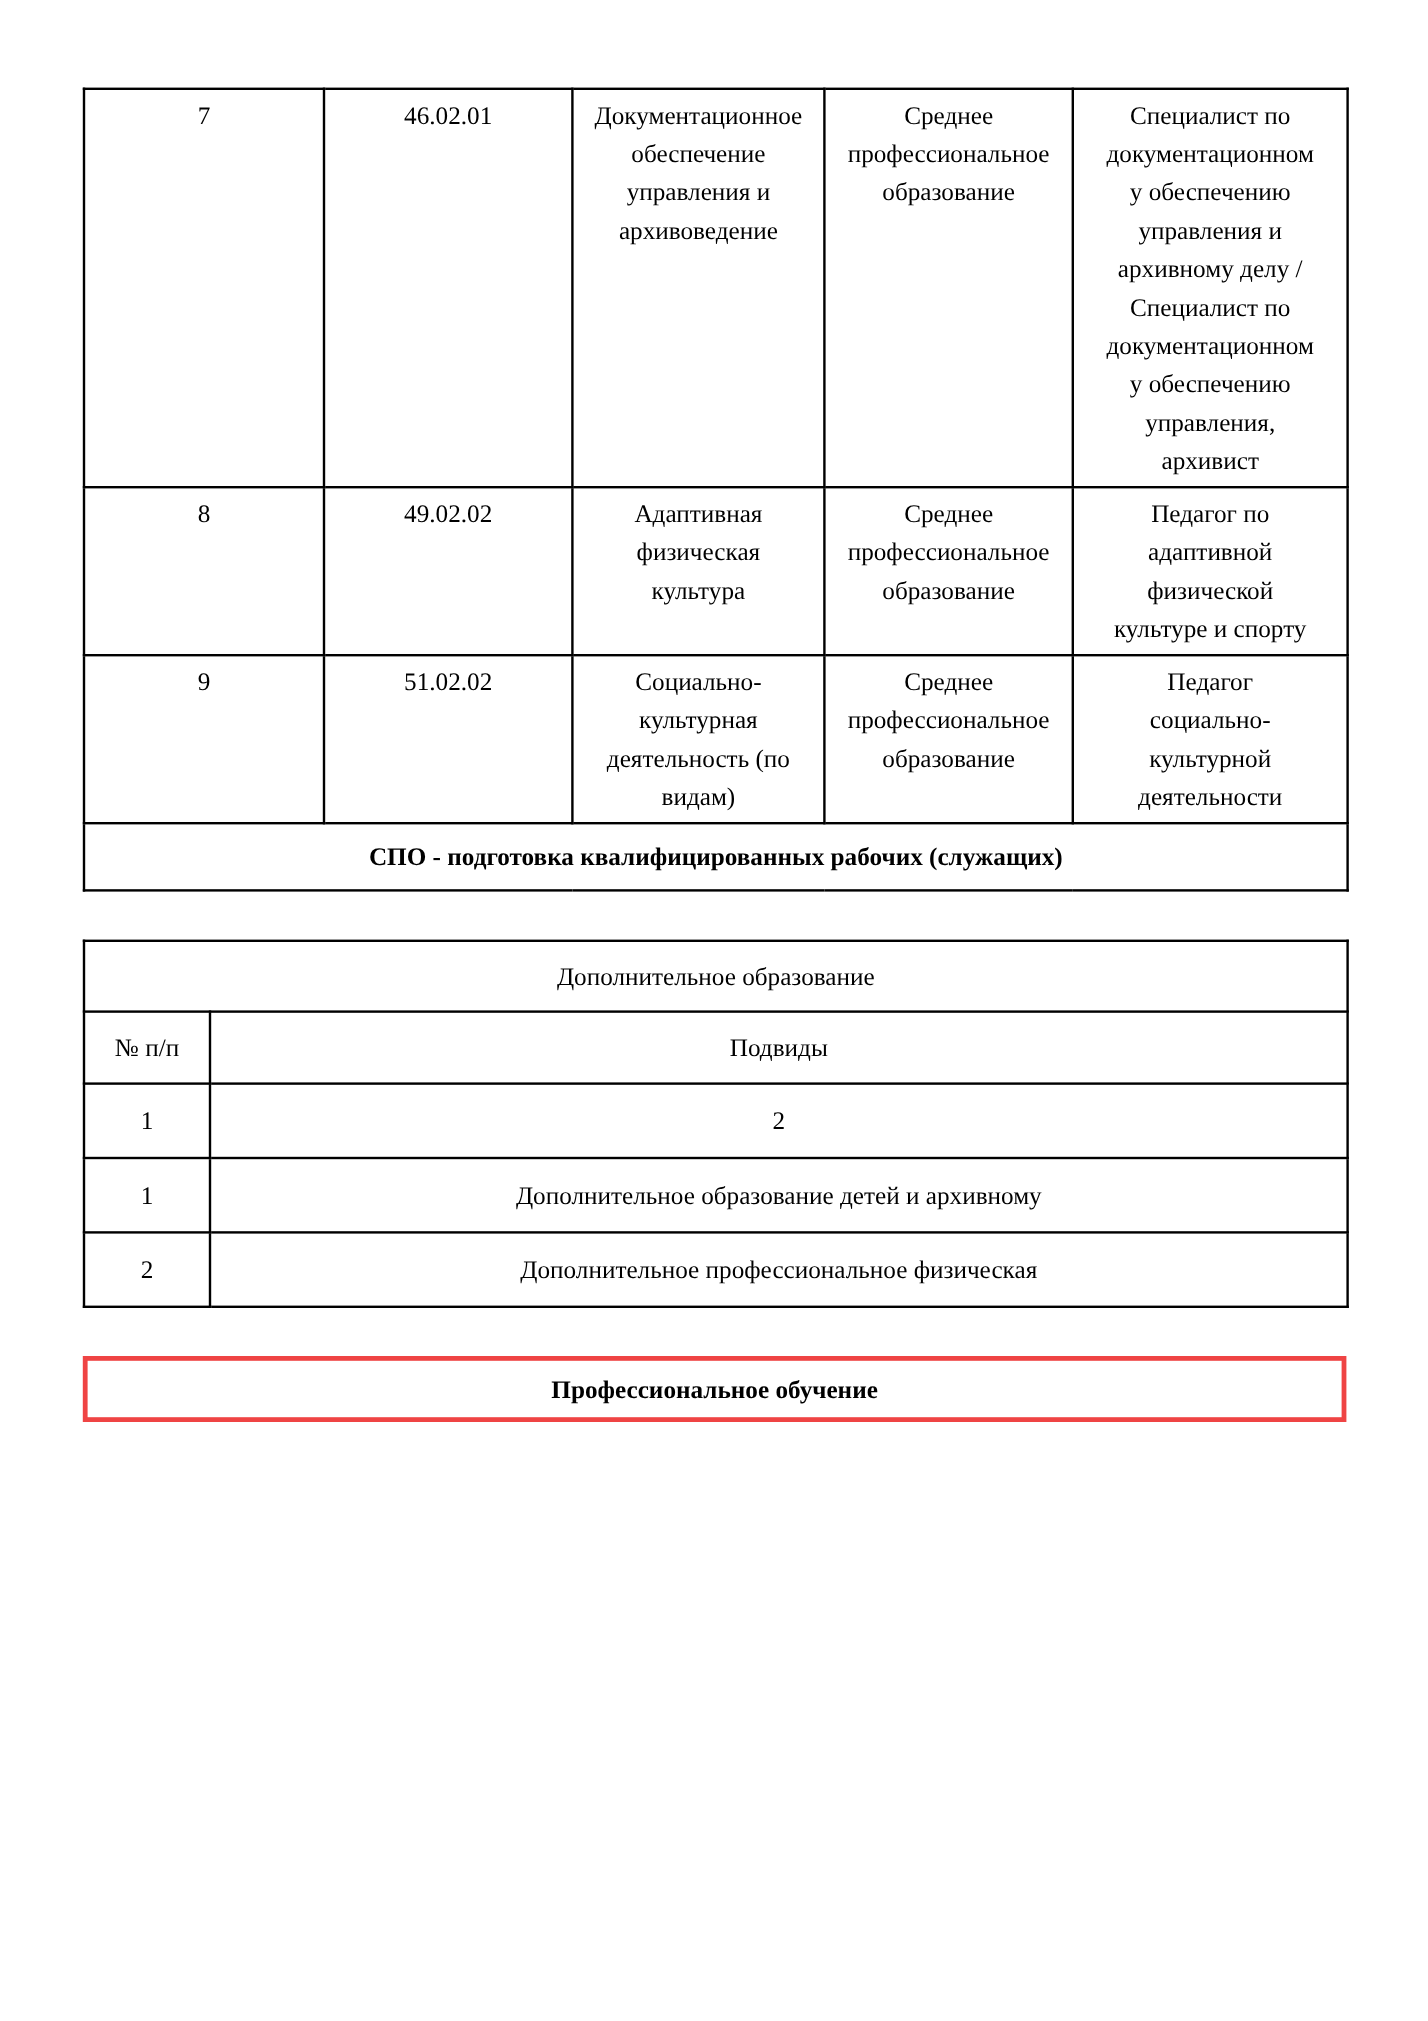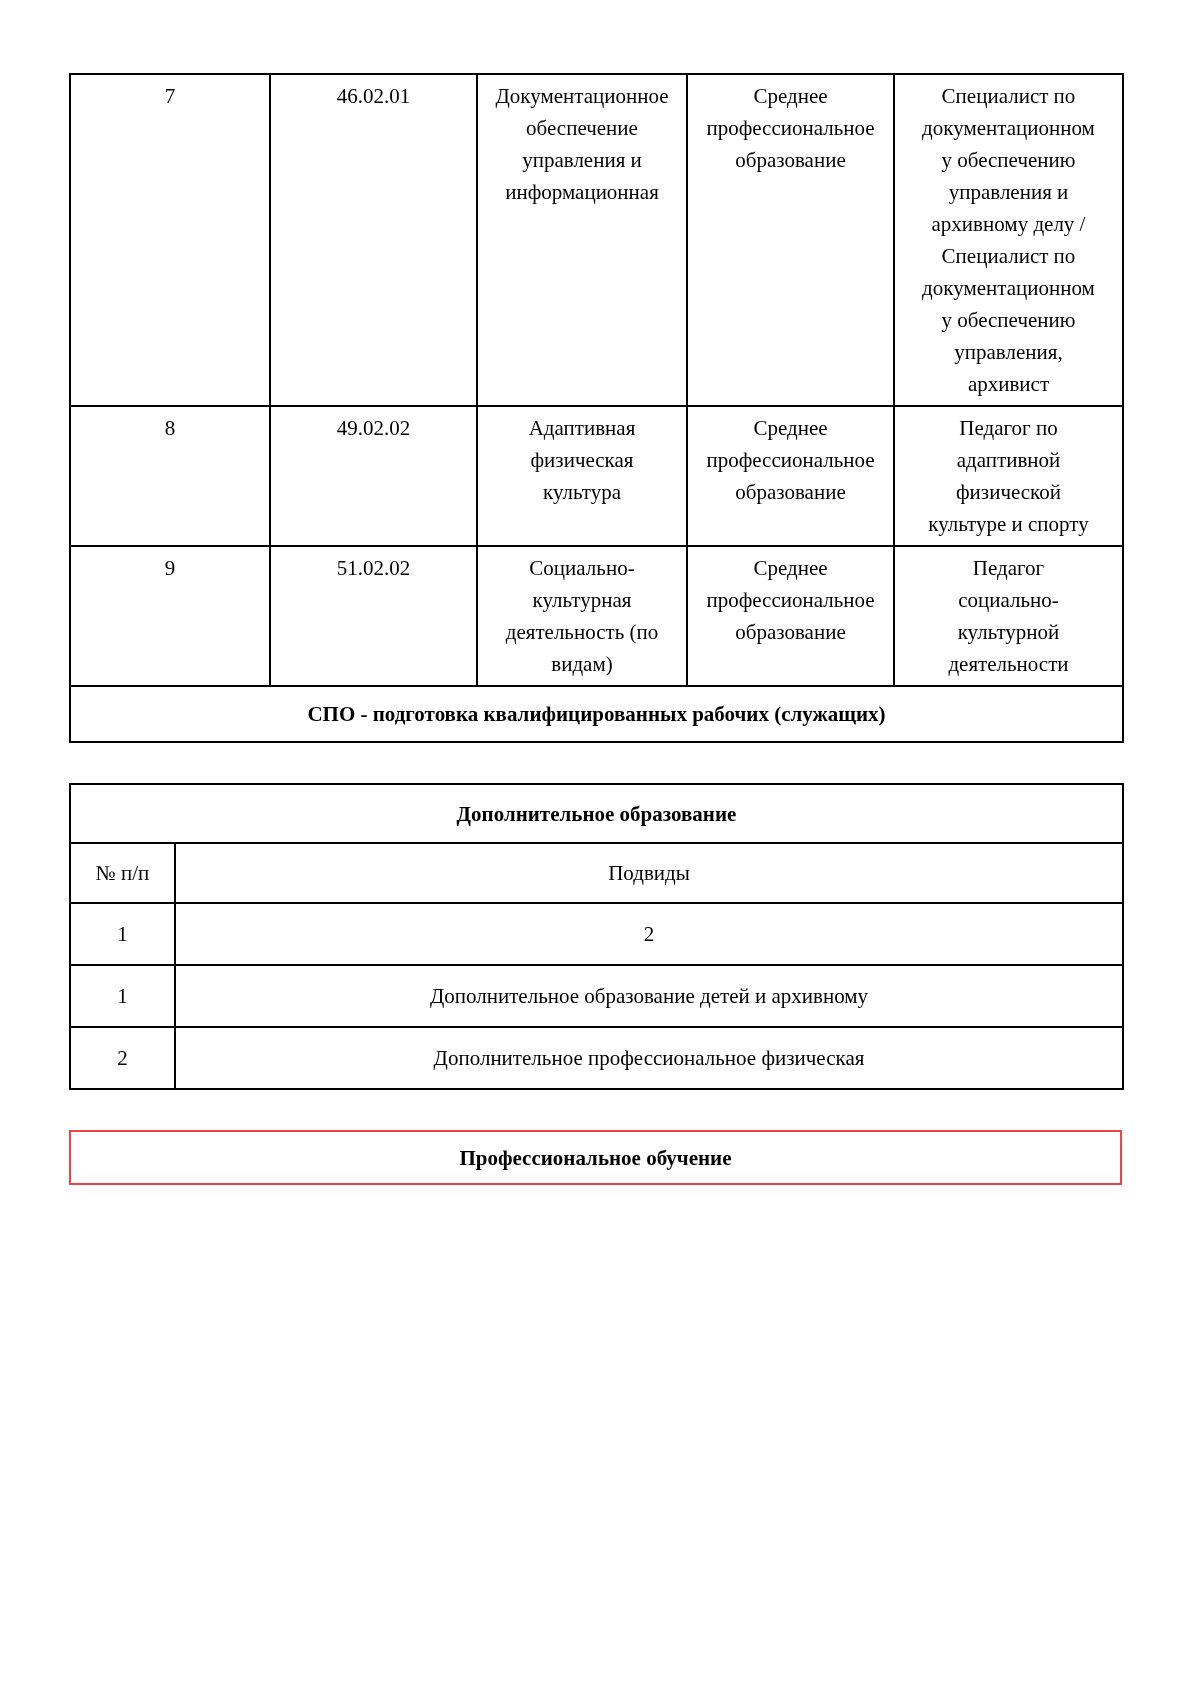"Документационное" td { text: информационная -> архивоведение }
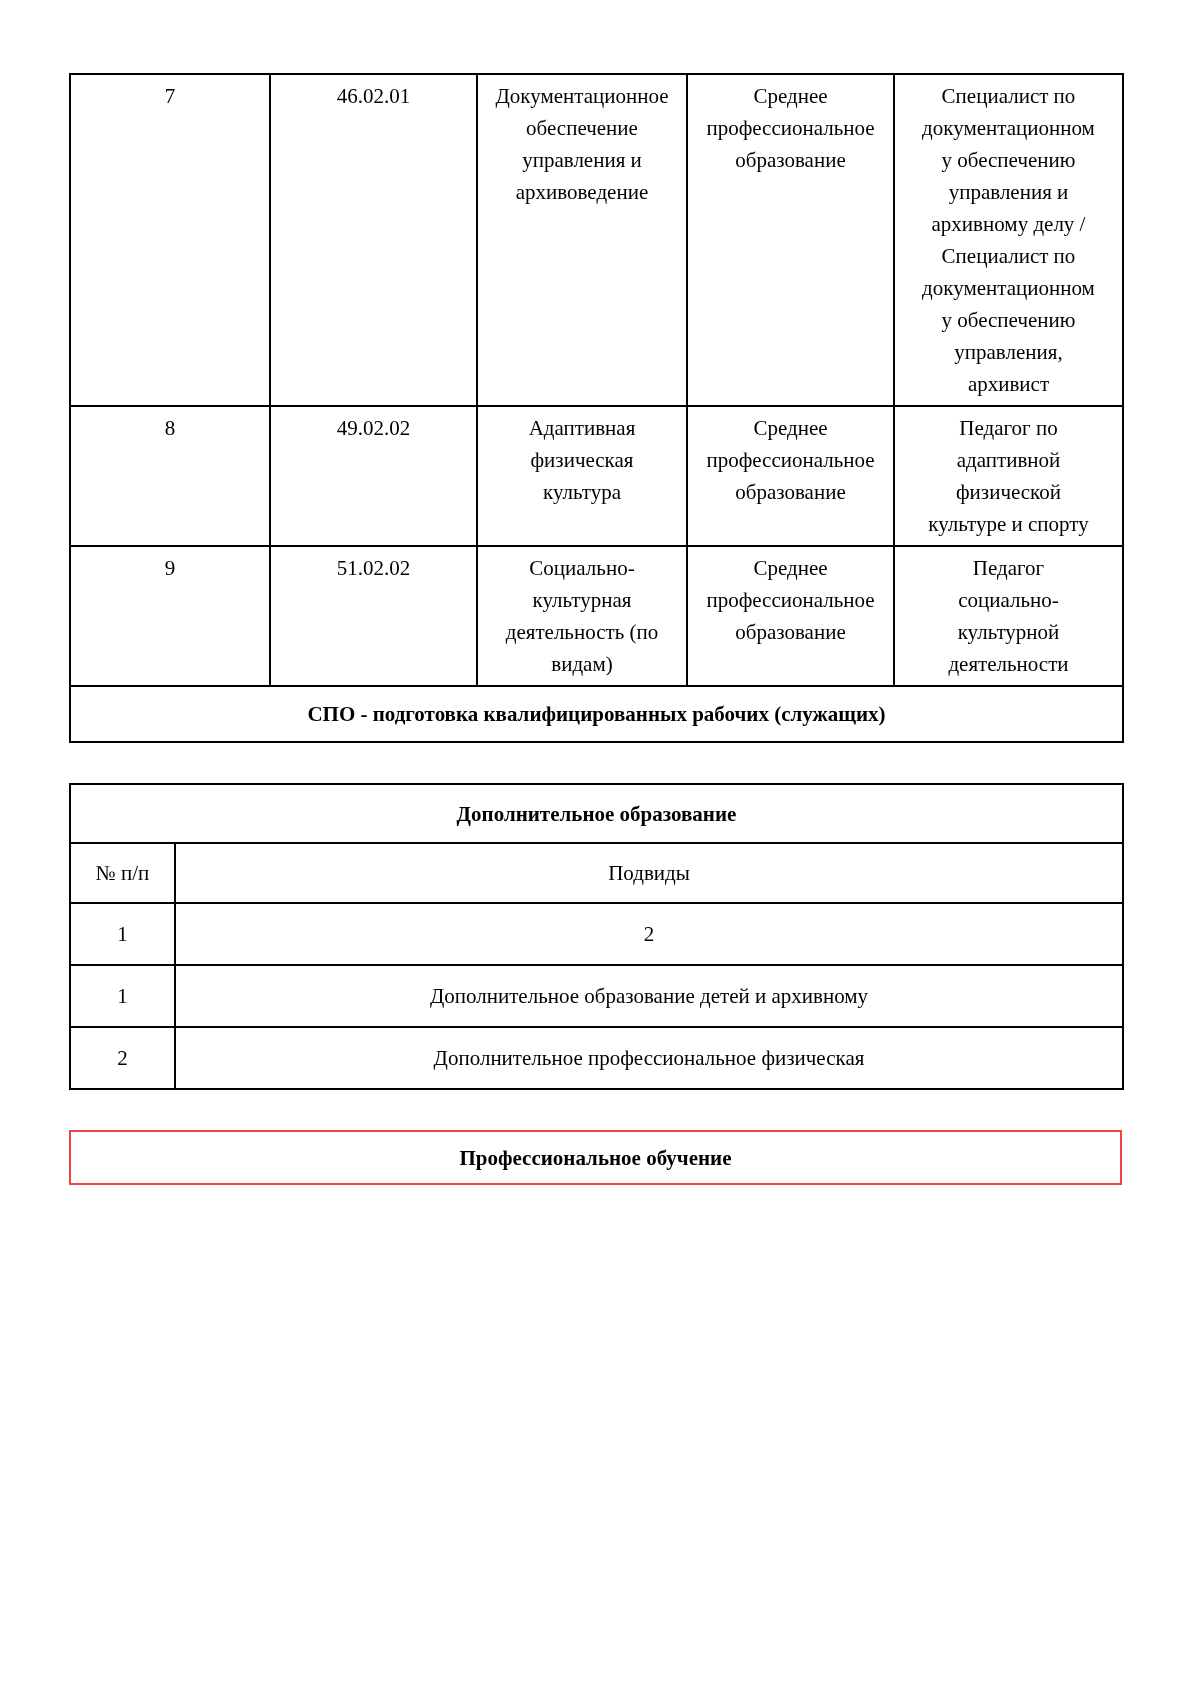"Дополнительное образование" table.doc2 td.title-cell { font-weight: bold -> normal }
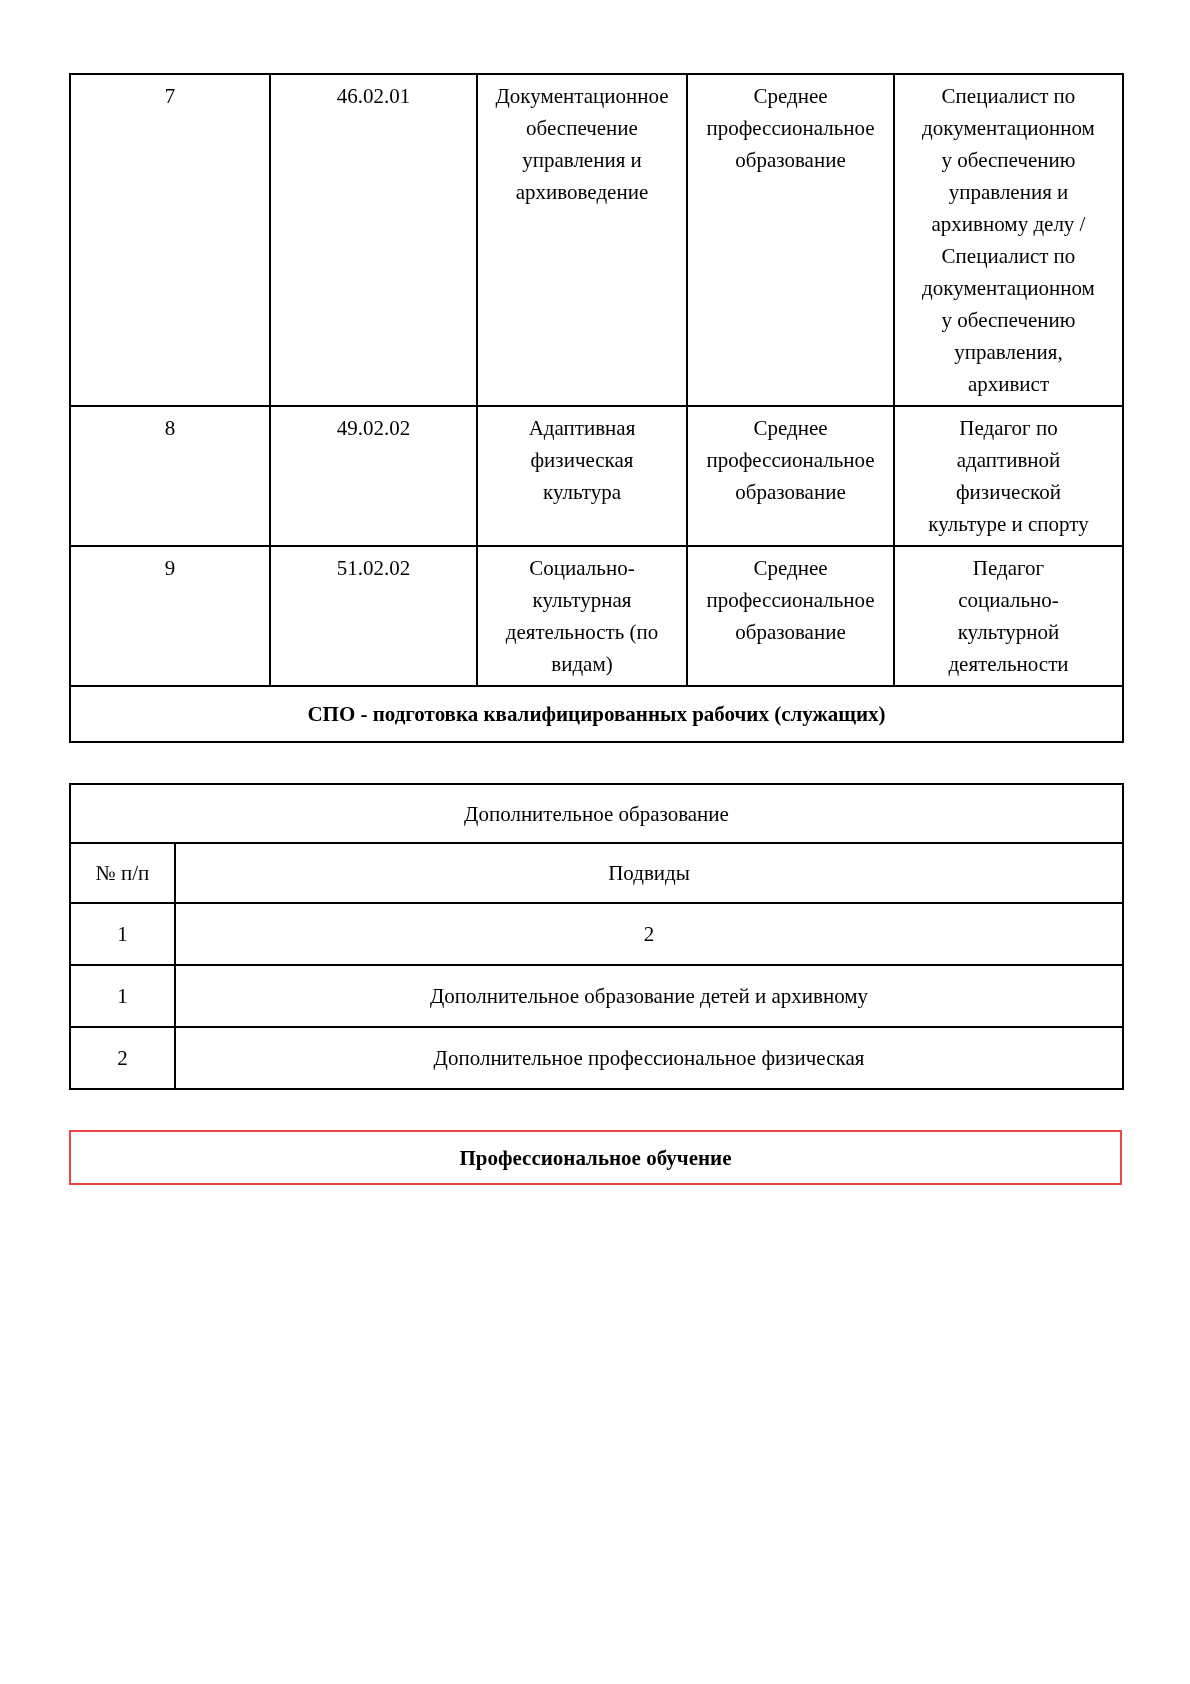"Профессиональное обучение" .prof-box { border: 2px solid #ef4444 -> 4px solid #ef4444 }
